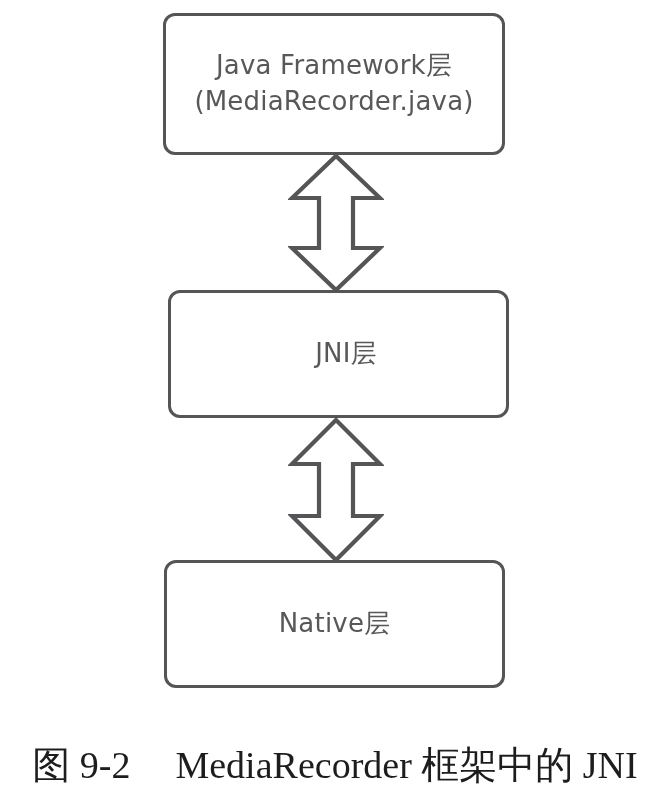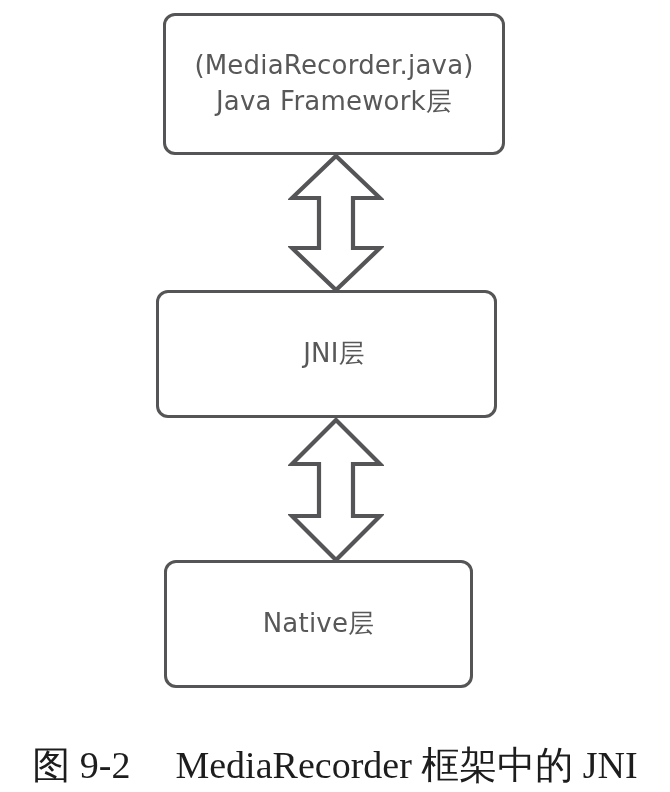"(MediaRecorder.java)" div.node-line { order: before "Java Framework层" -> after "Java Framework层" }
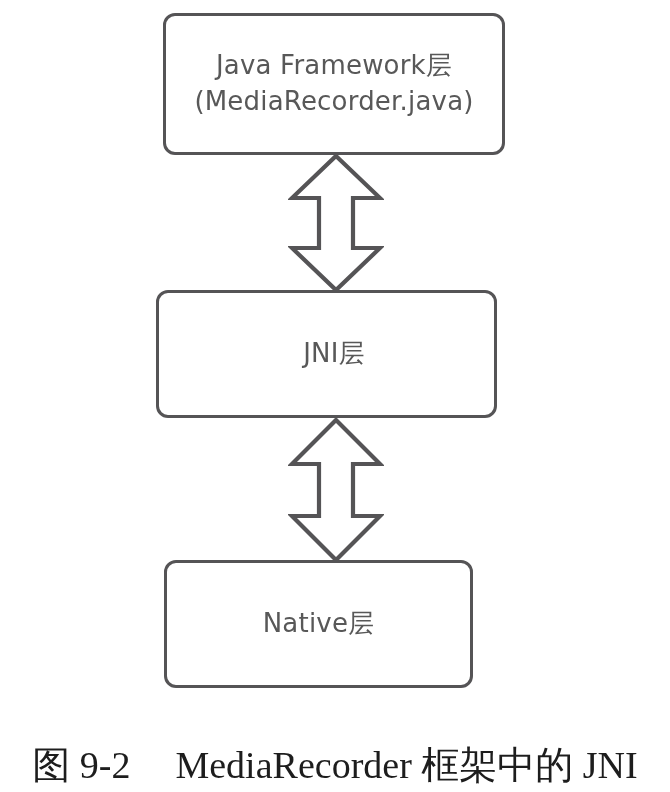"JNI层" #box-jni { left: 156px -> 168px }
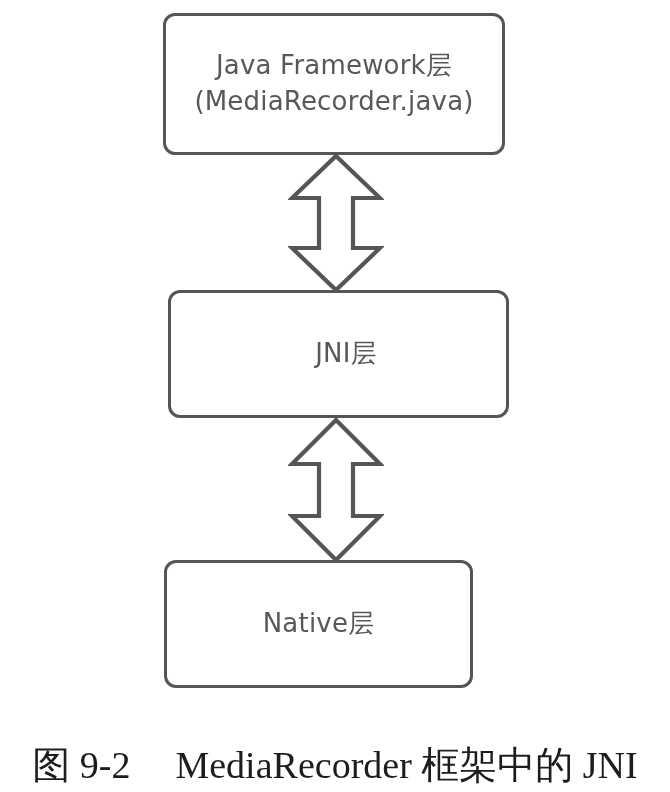"Native层" #box-native { width: 309px -> 341px }
